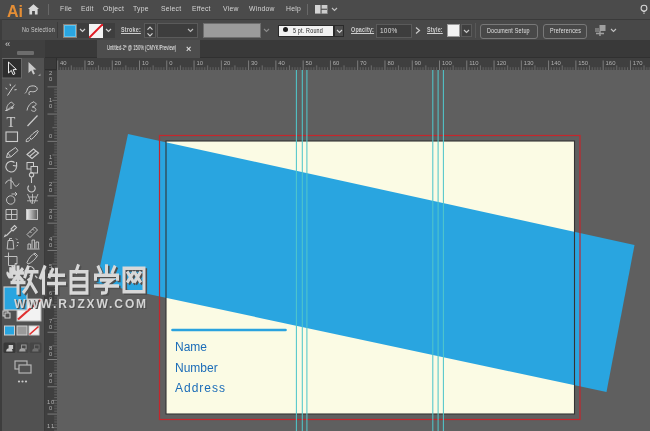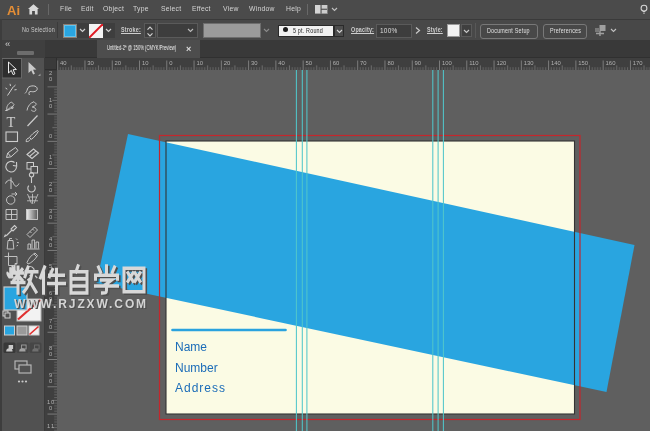"Ai" div.abs { font-size: 13px -> 16px }
